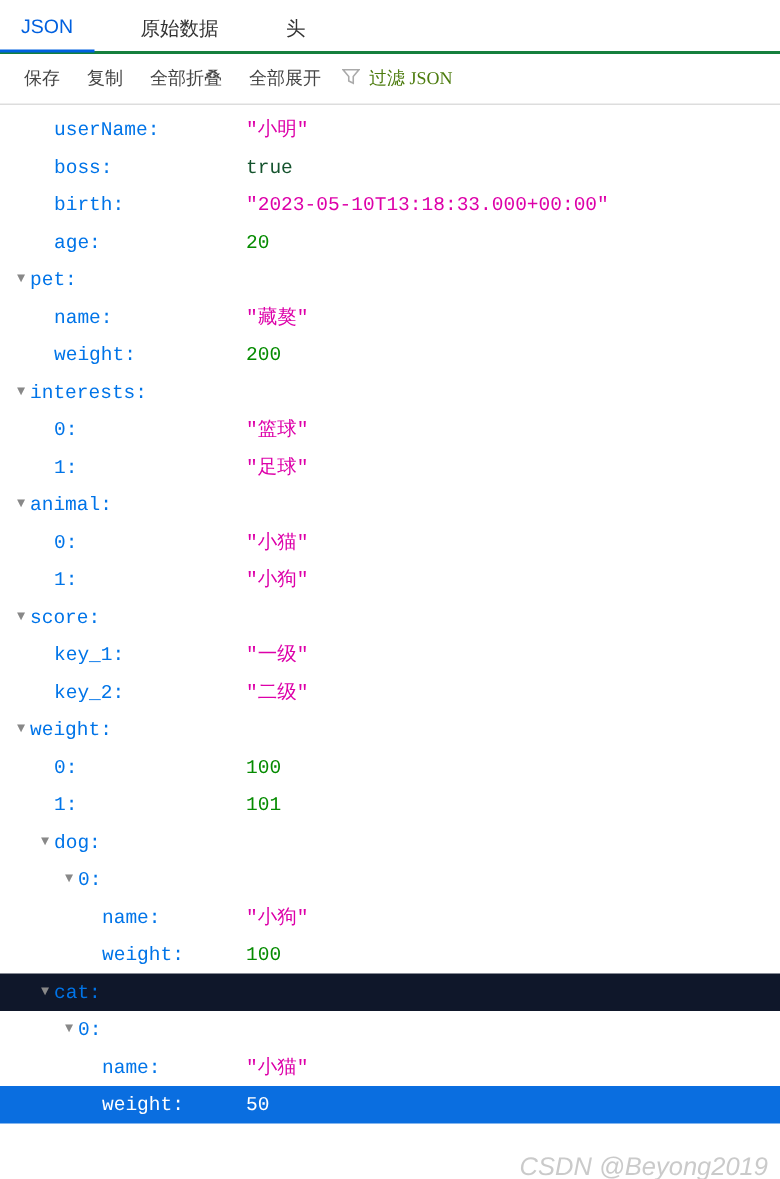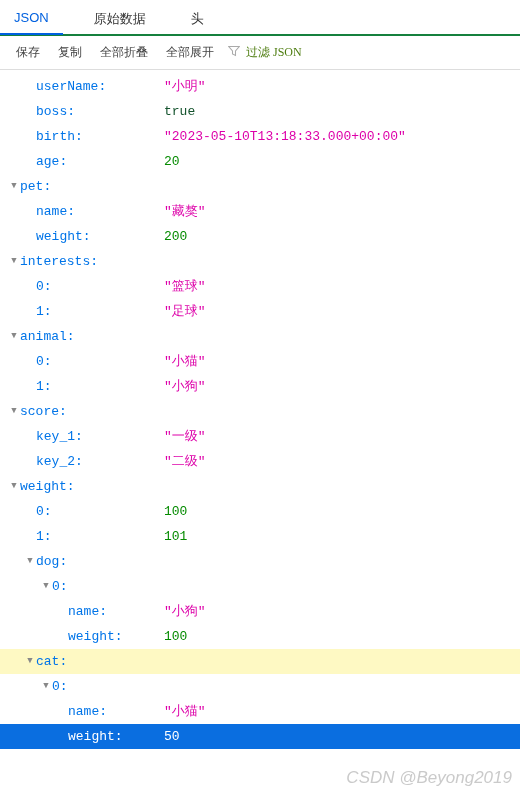"▼ cat:" .node.hovered { background: #fef9c3 -> #0f172a }
